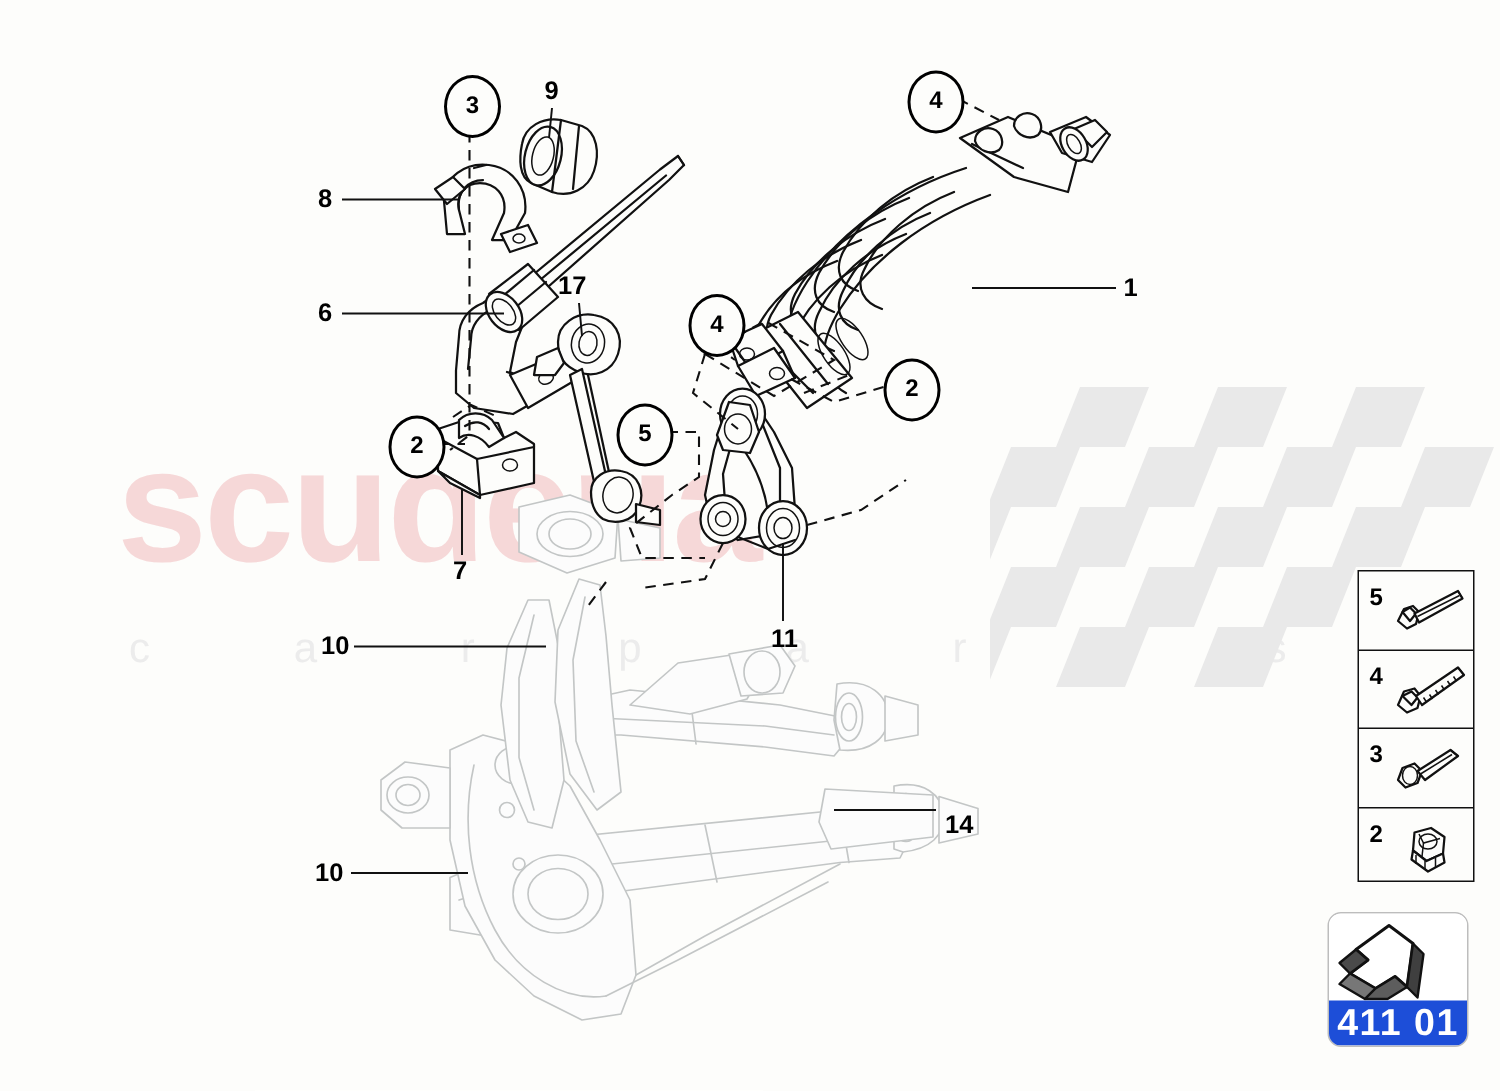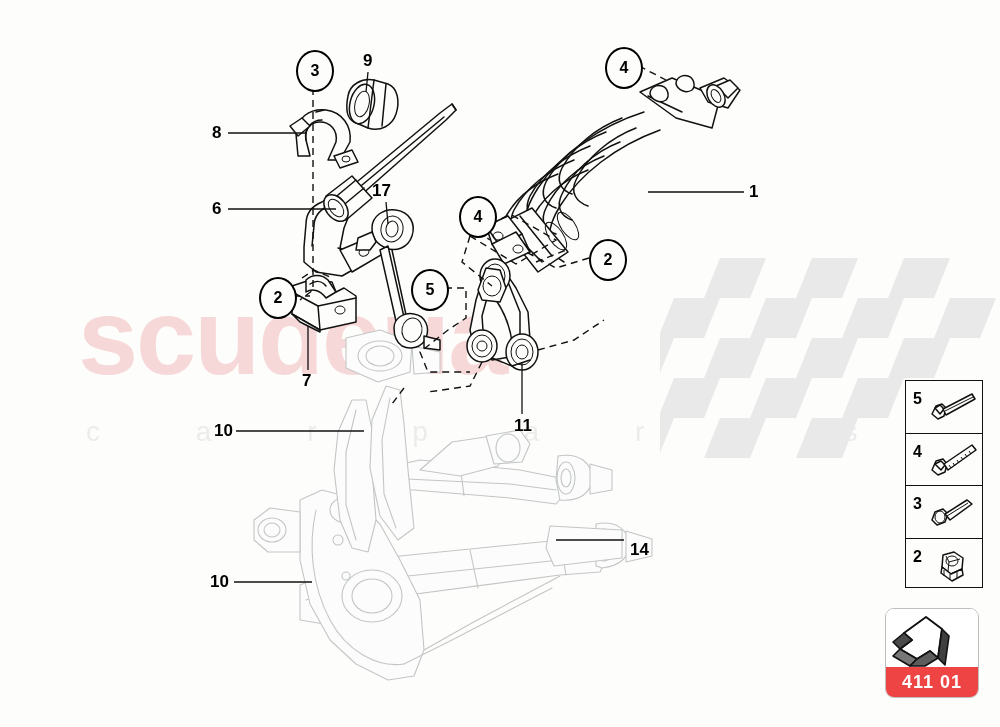"411 01" #badge-num { background: #ef4444 -> #1d4ed8; font-size: 18px -> 25px }
